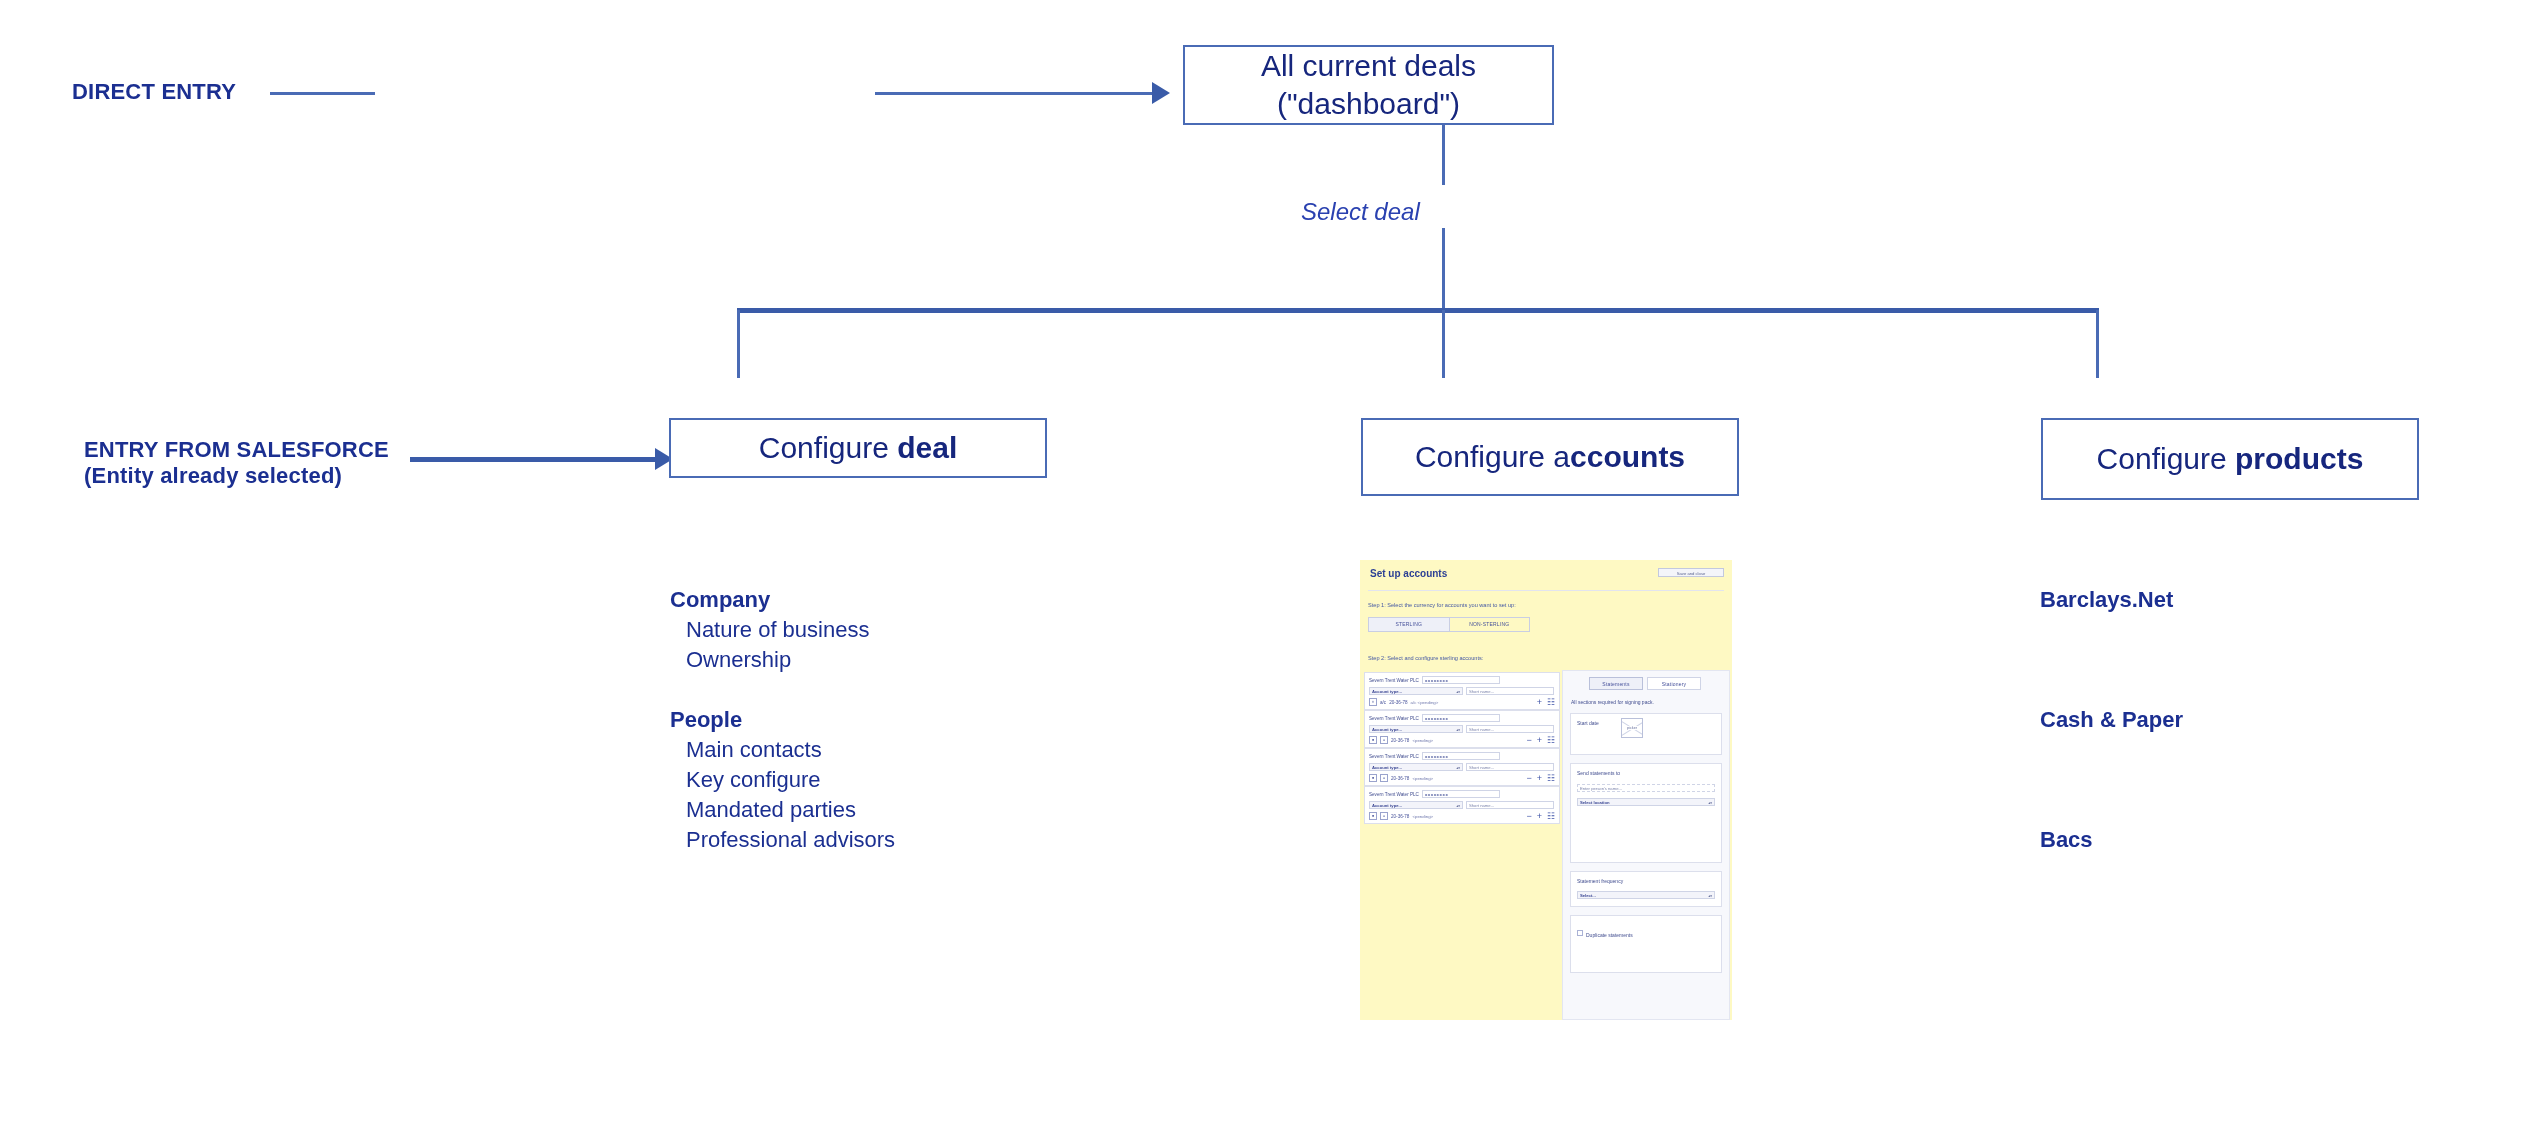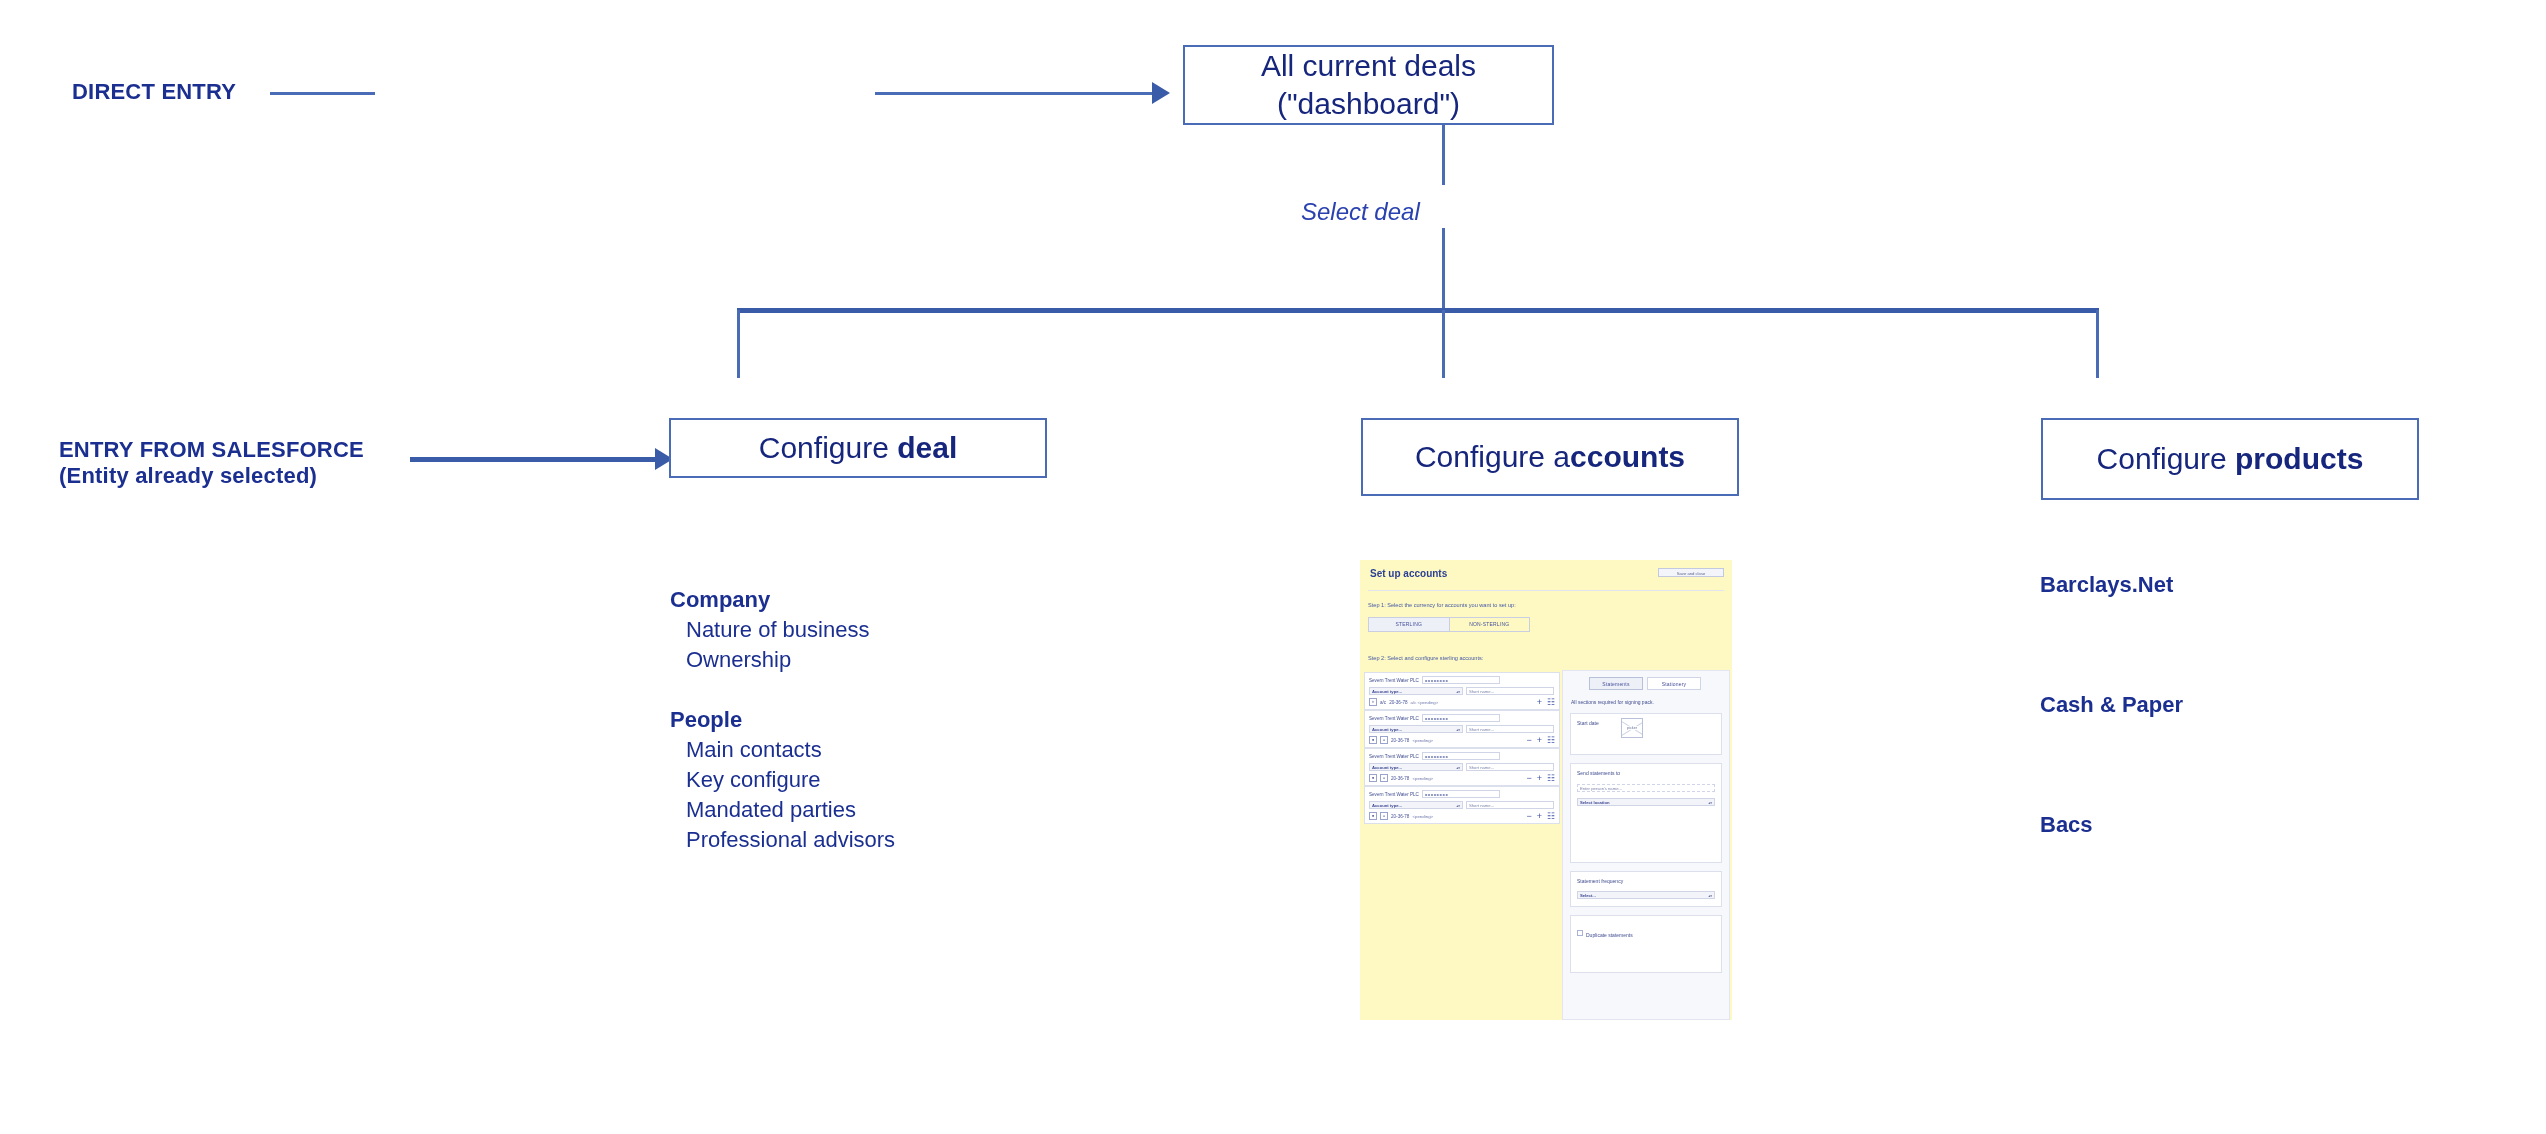"ENTRY FROM SALESFORCE" div.abs { left: 59px -> 84px }
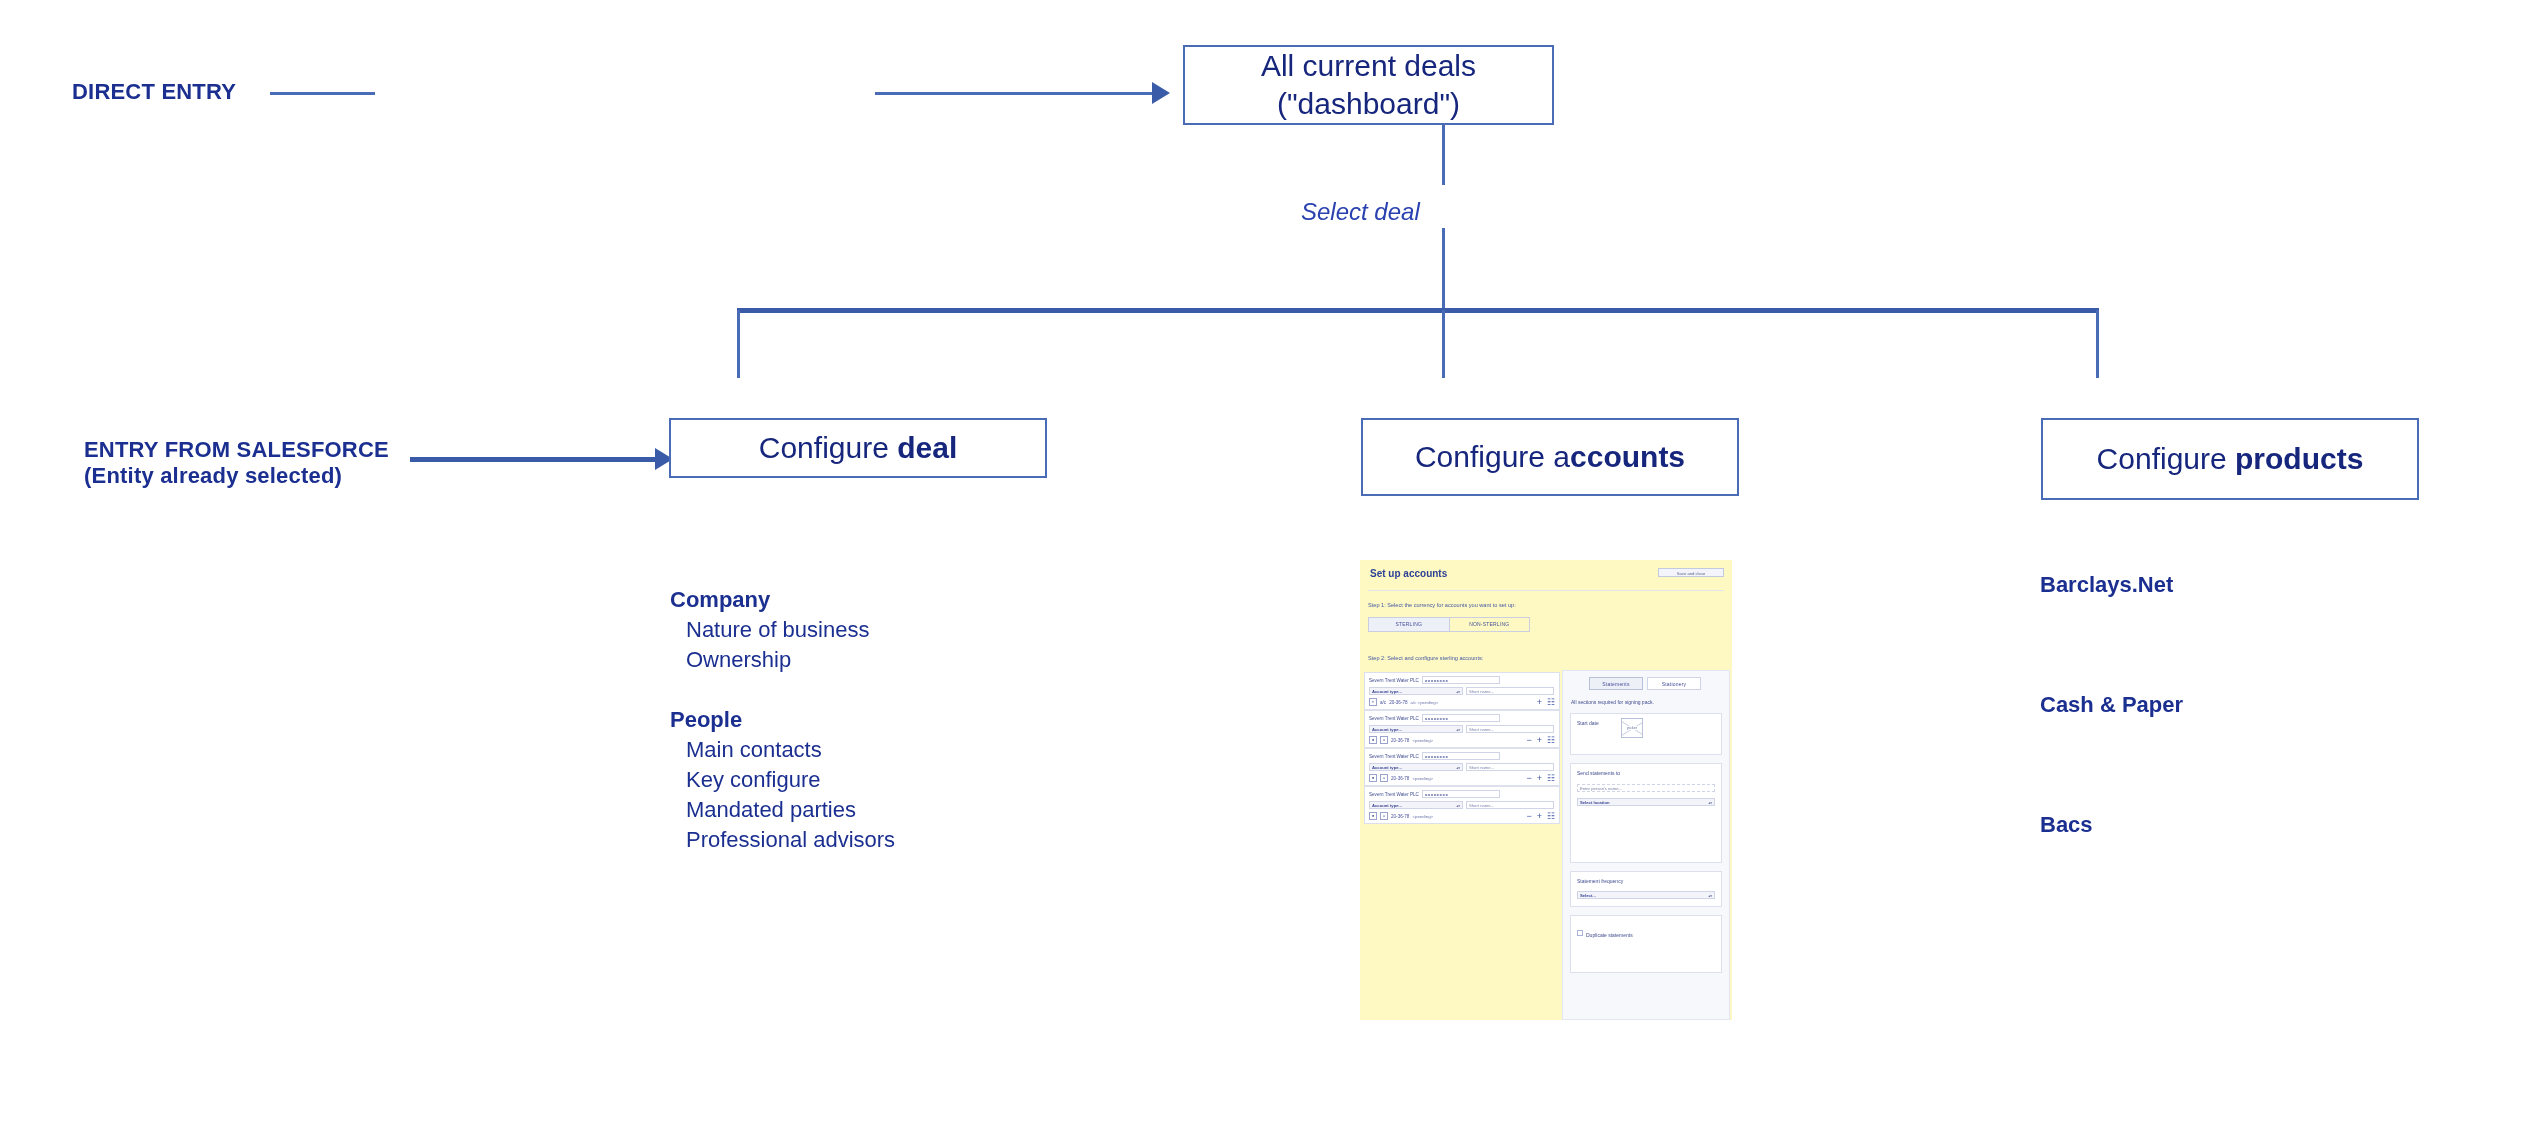"Barclays.Net" div.abs { top: 570px -> 585px }
